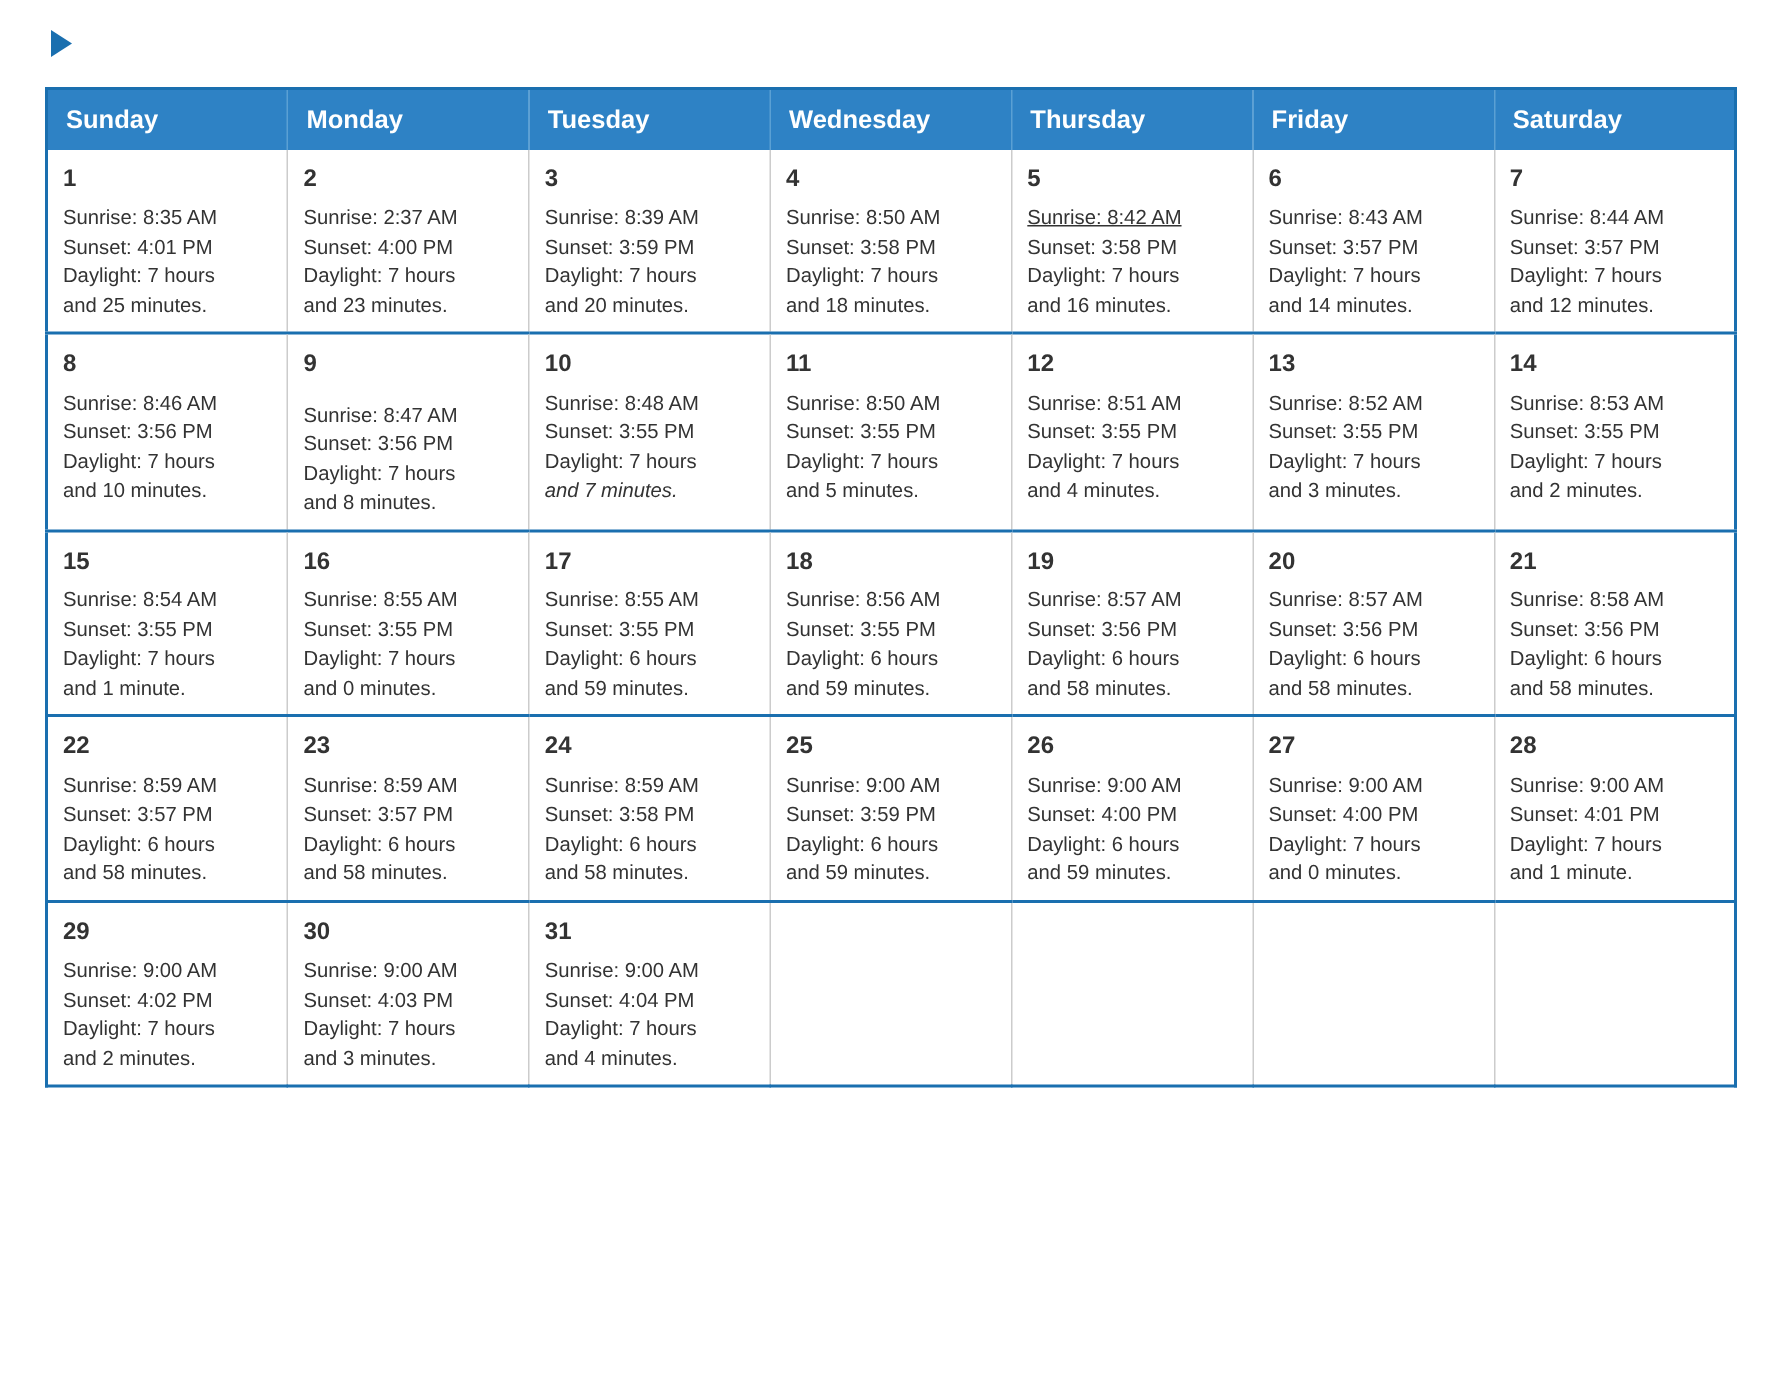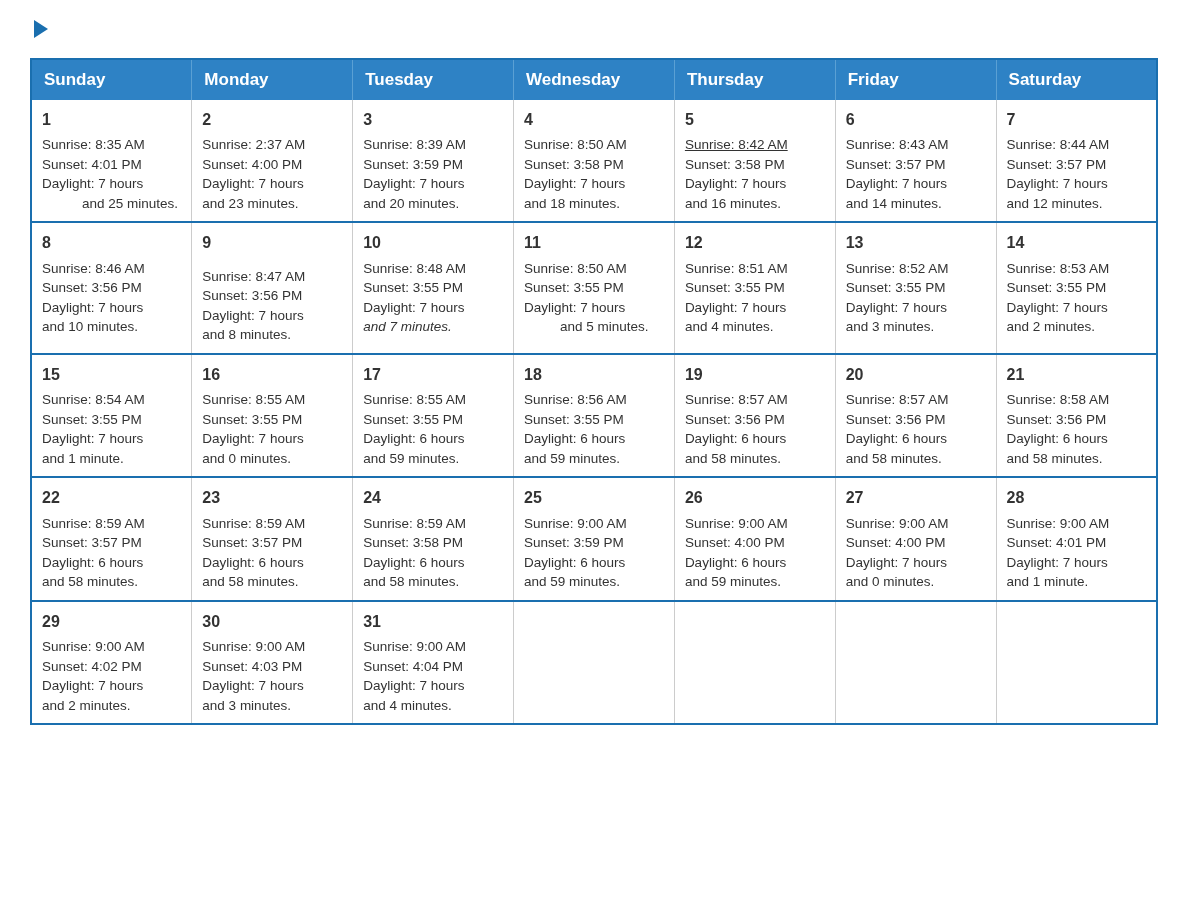"and 25 minutes." span { margin-left: 40px -> none }
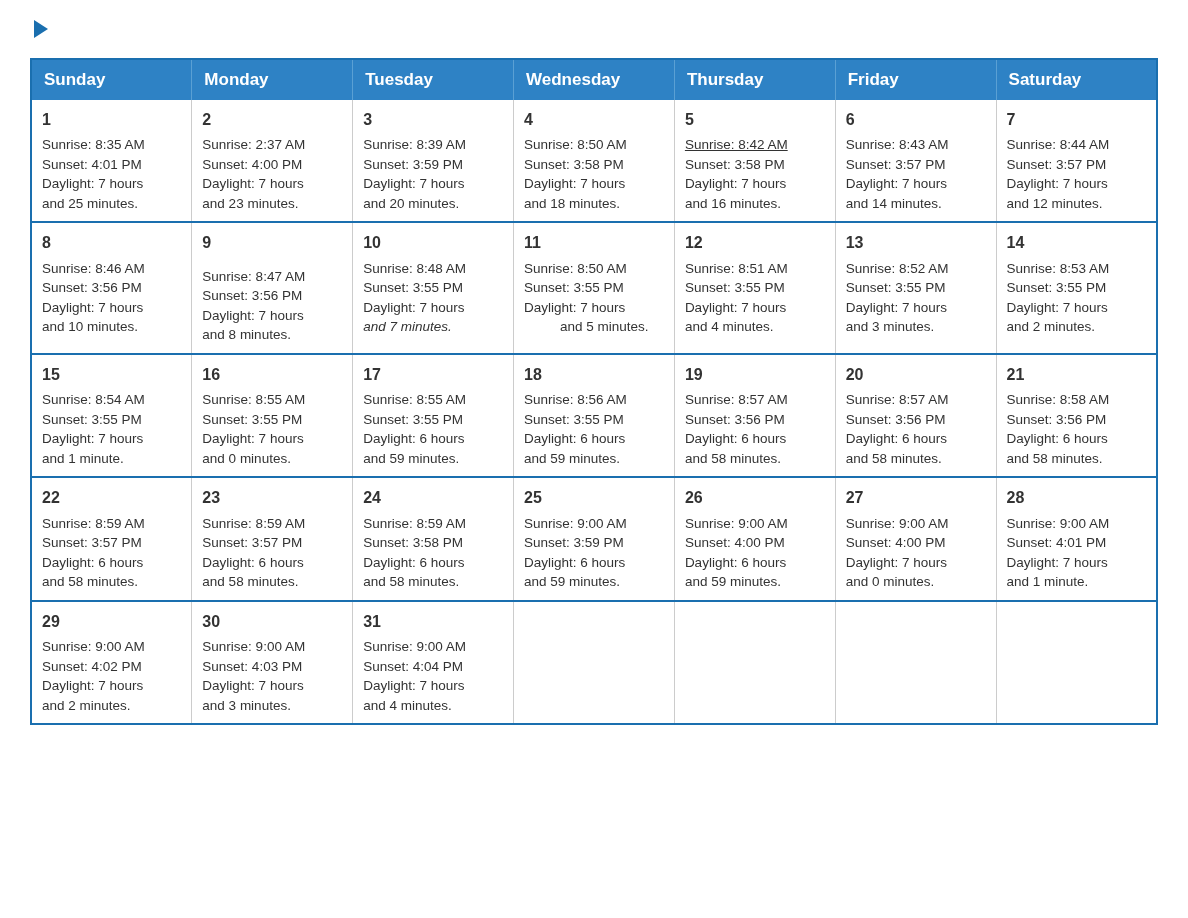"and 5 minutes." span { margin-left: 36px -> none }
